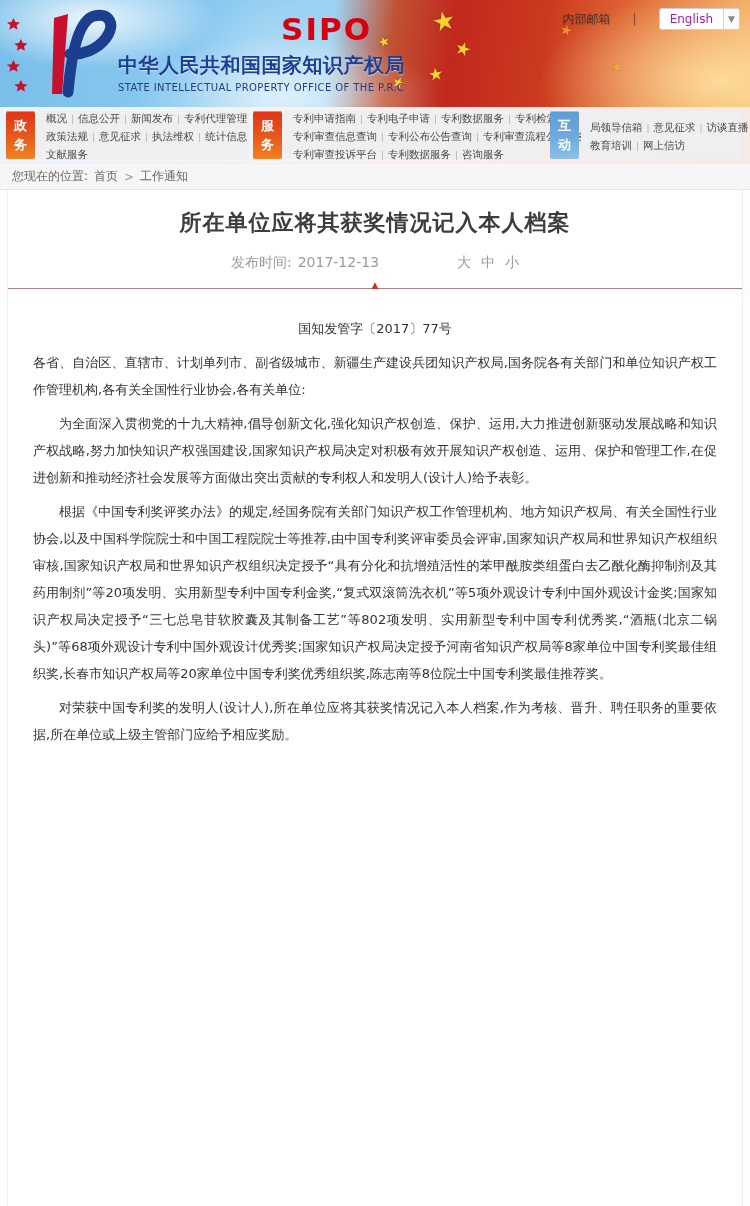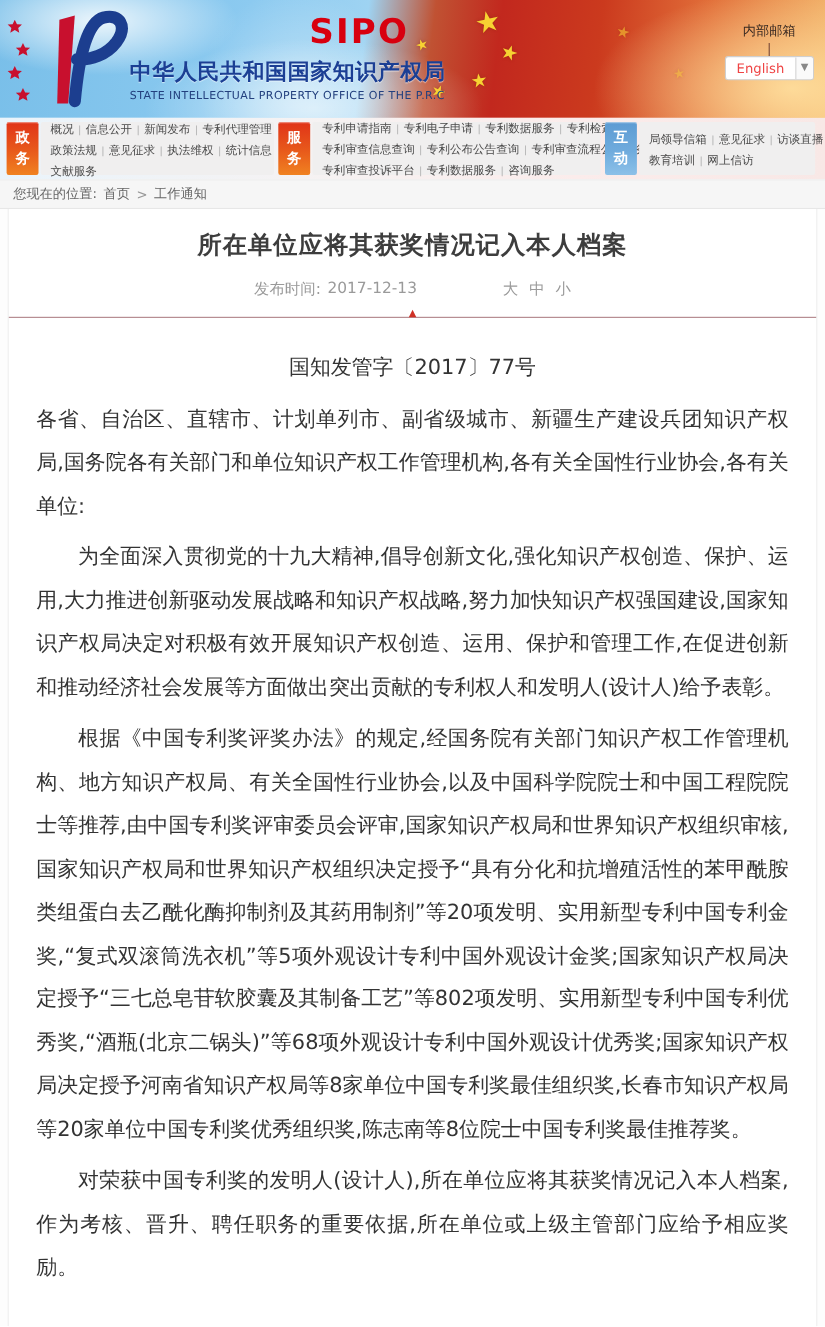"内部邮箱" .top-right { flex-direction: column -> none; gap: 0 -> 22px; top: 20px -> 8px }
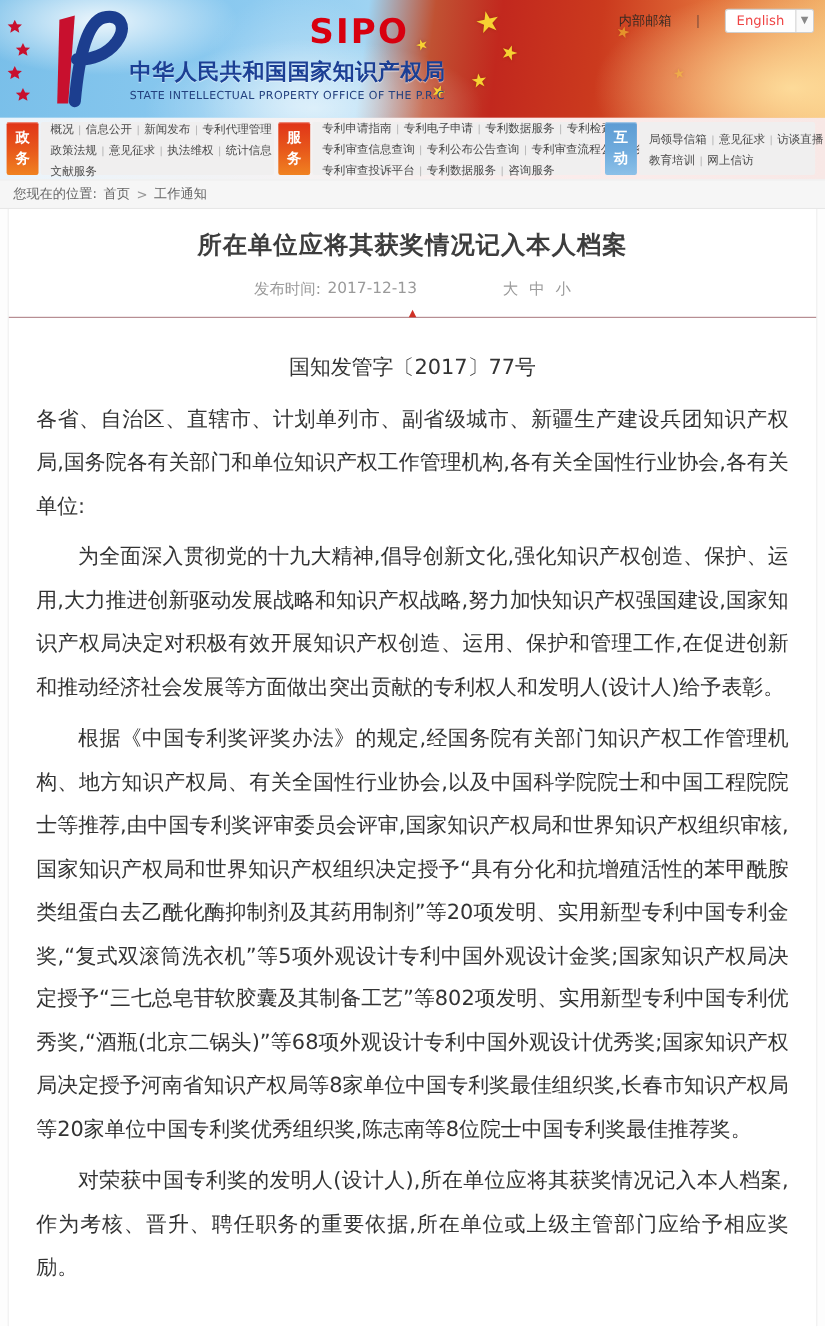"English" .lang-btn .lang-label { color: #ef4444 -> #a21caf }
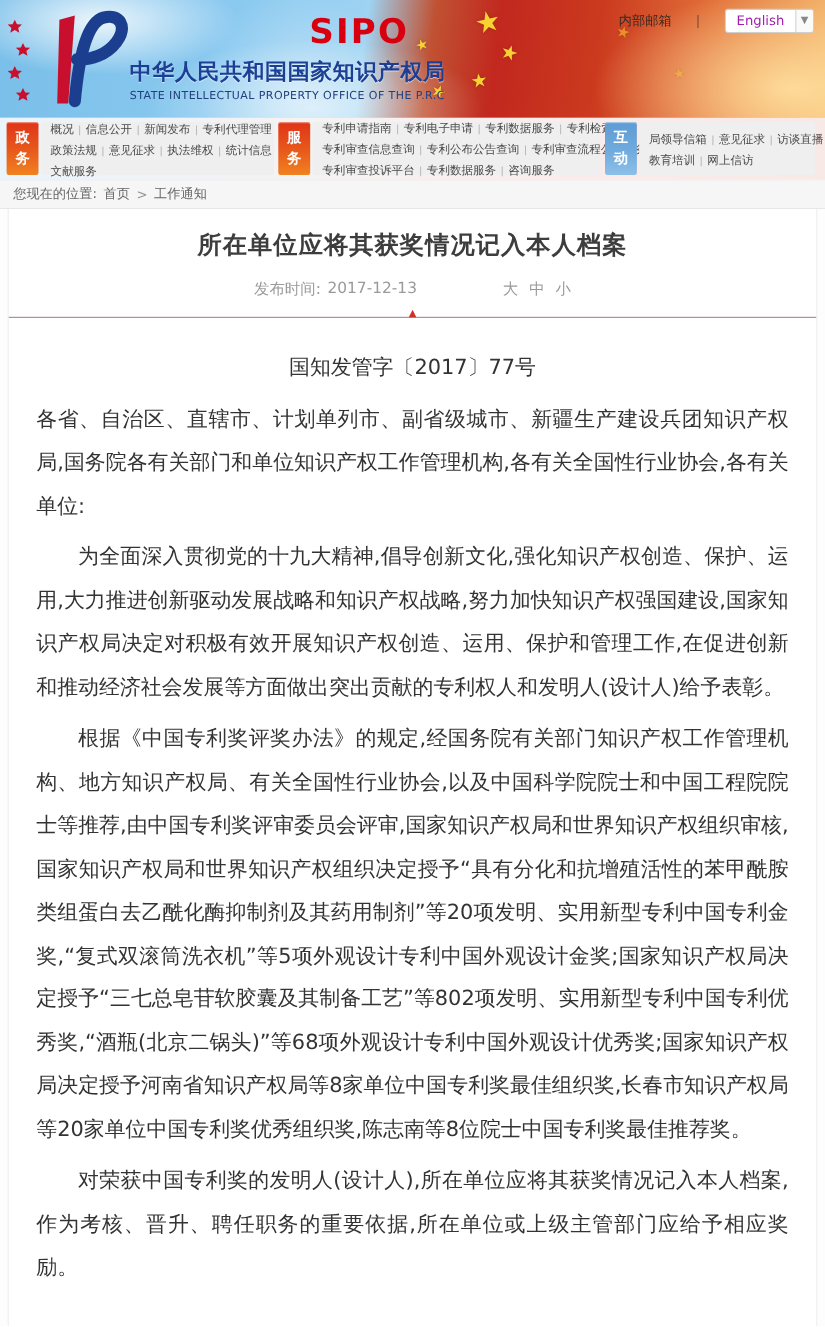"国知发管字〔2017〕77号" .doc-body { font-size: 19px -> 13px }
